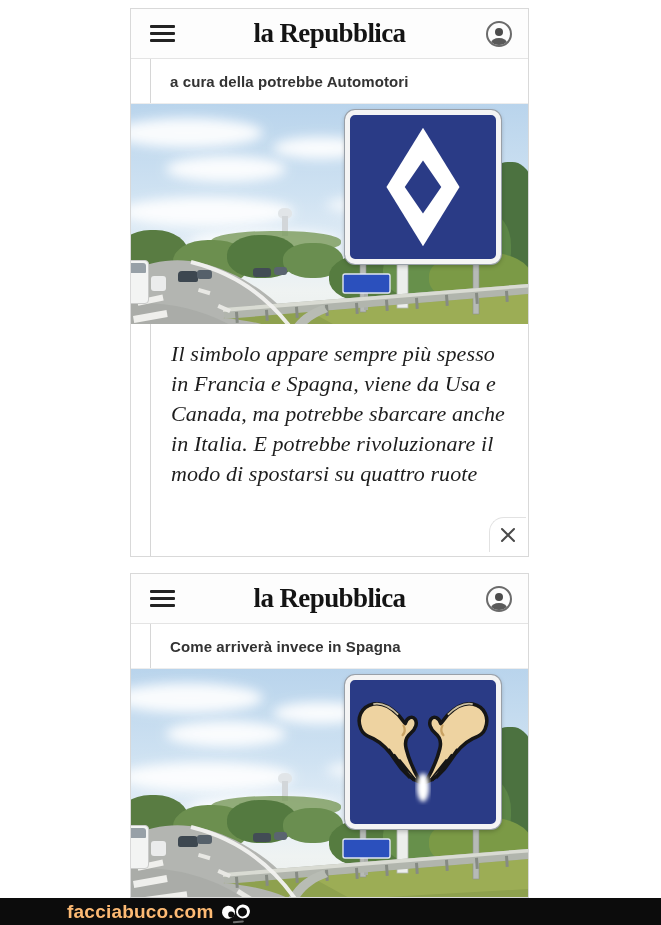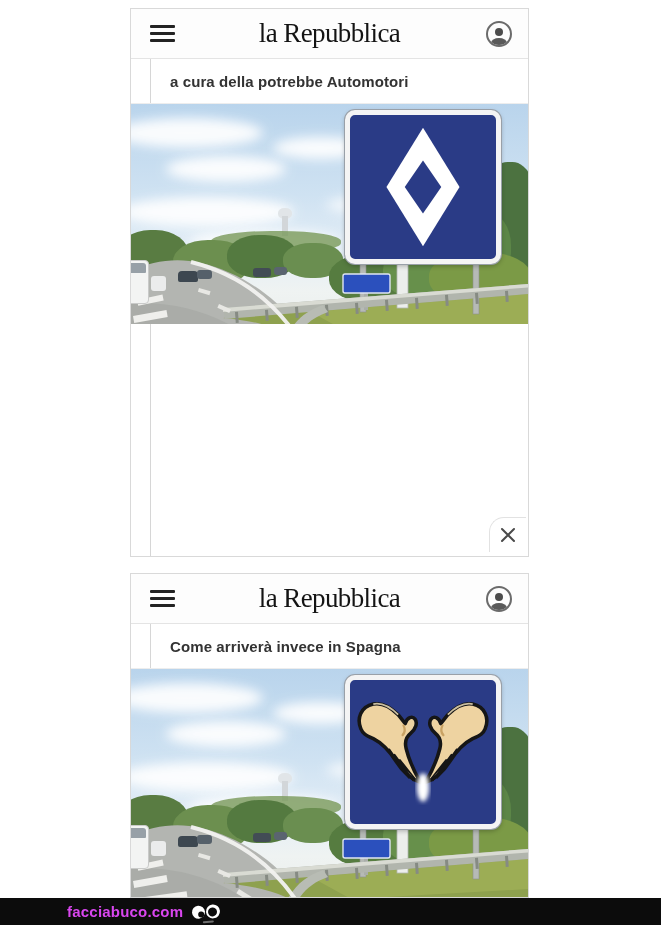"la Repubblica" .masthead { font-weight: normal -> bold }
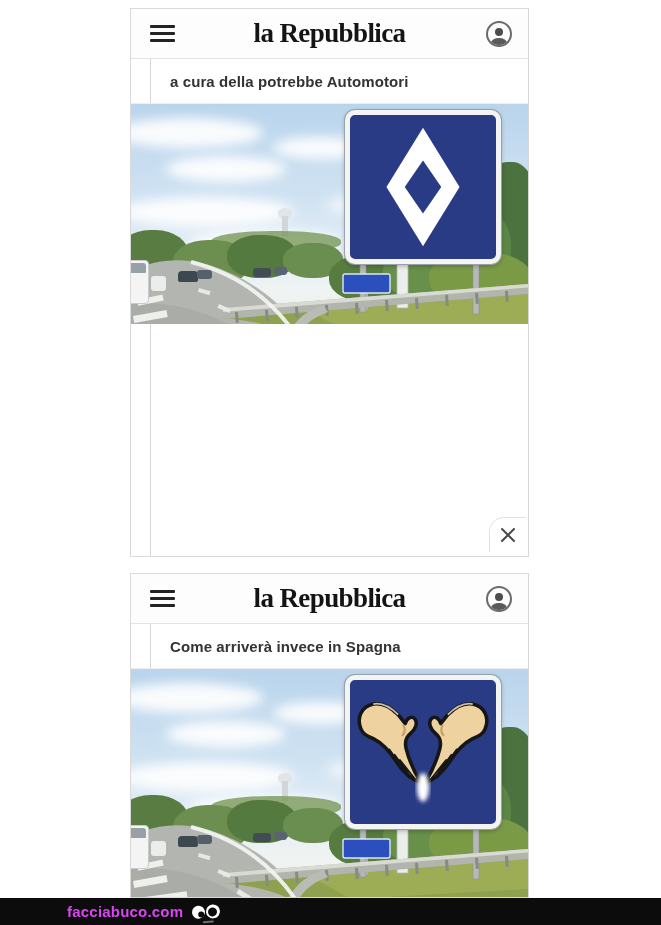"Il simbolo appare sempre più" p.caption { html: none -> <p>Il simbolo appare sempre più spesso in Francia e Spagna, viene da Usa e Canada, ma potrebbe sbarcare anche in Italia. E potrebbe rivoluzionare il modo di spostarsi su quattro ruote</p> }
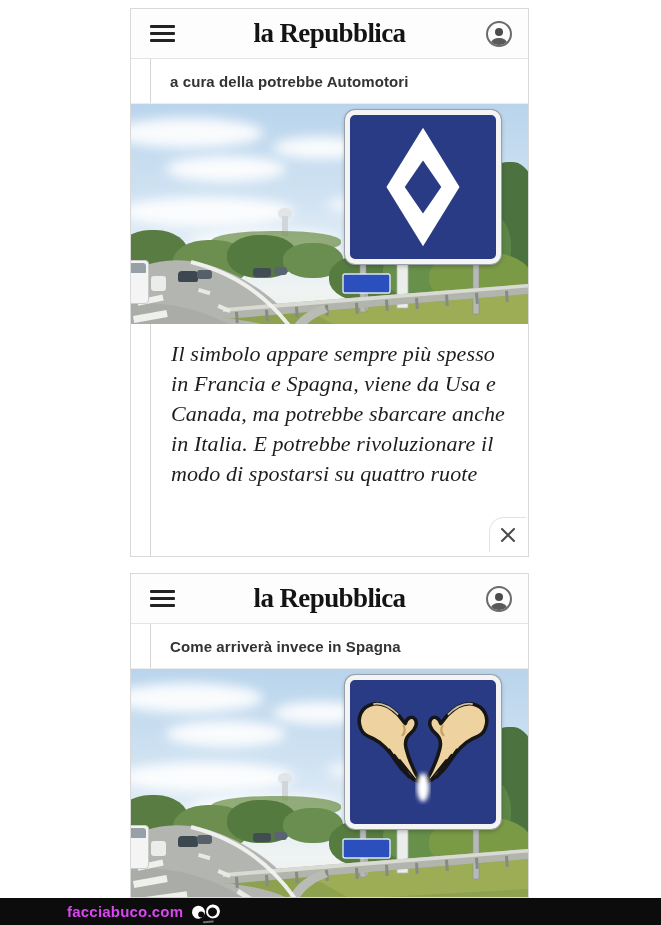"facciabuco.com" .site { color: #d946ef -> #fdba74; font-size: 15px -> 19px }
